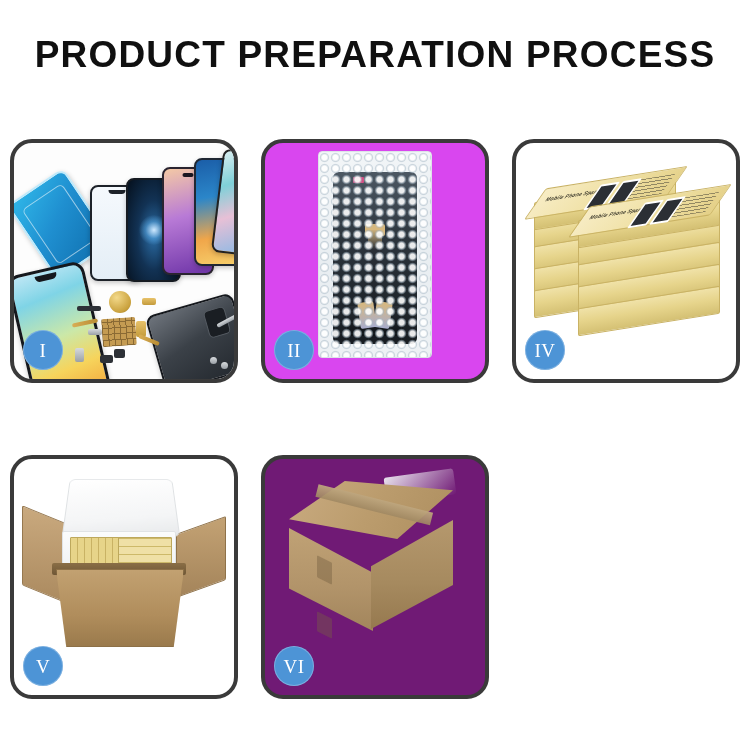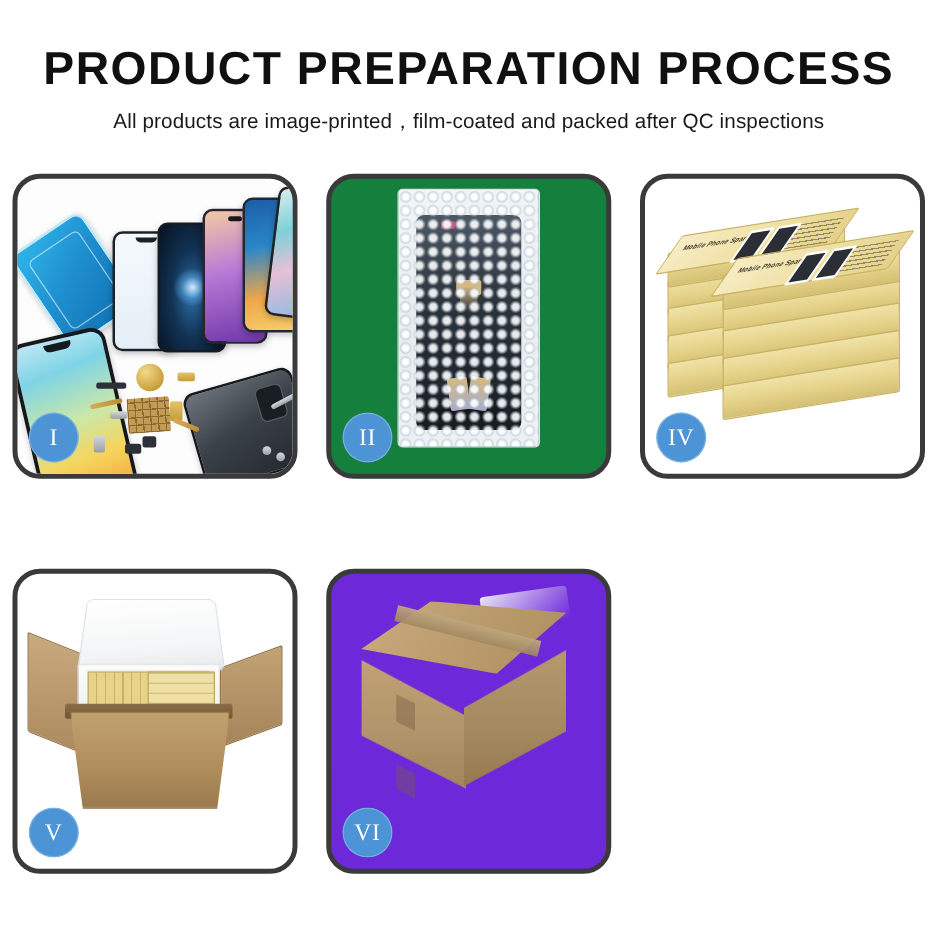"All products are" p.subtitle { html: <p>All products are image-printed，film-coated and packed after QC inspections</p> -> none }
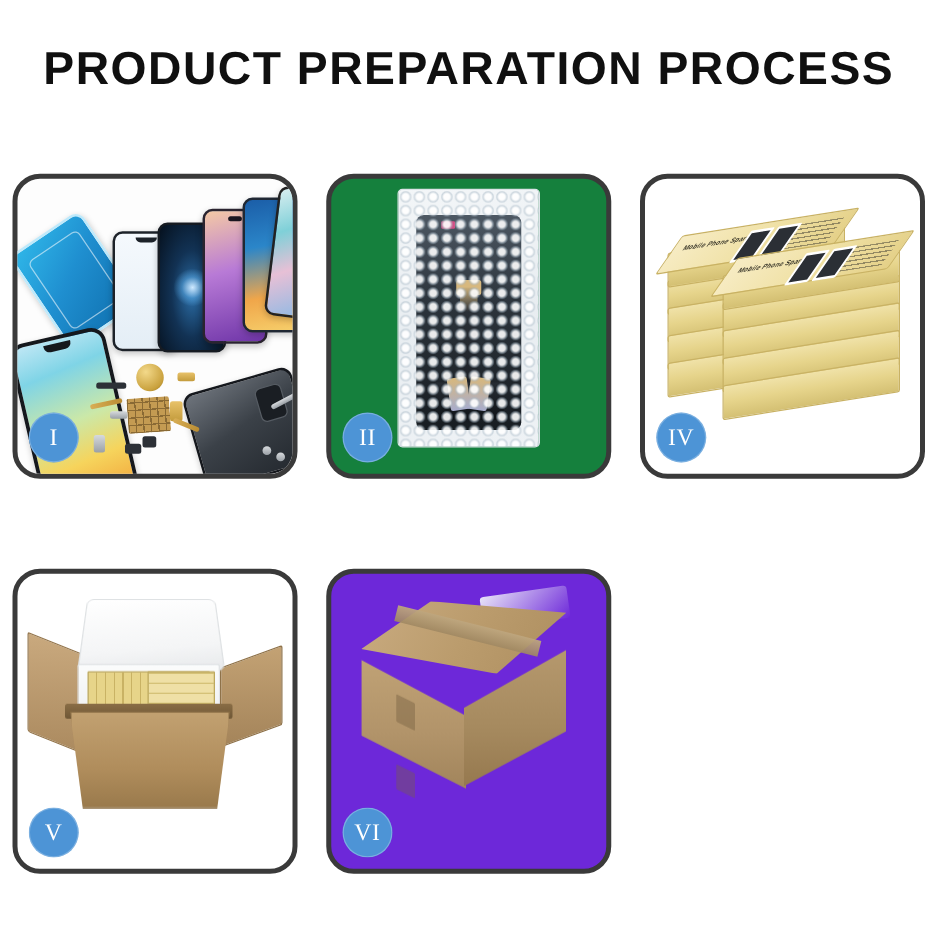"II" .p2 { background: #15803d -> #d946ef }
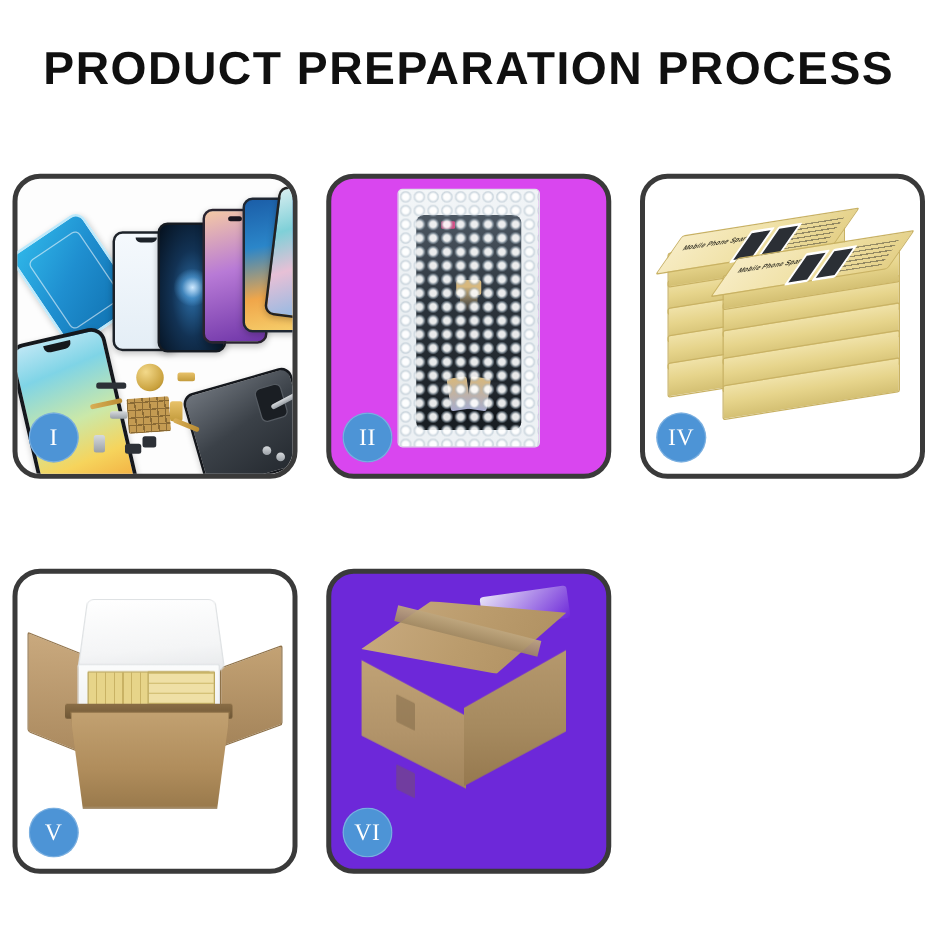"VI" .p6 { background: #6d28d9 -> #701a75 }
